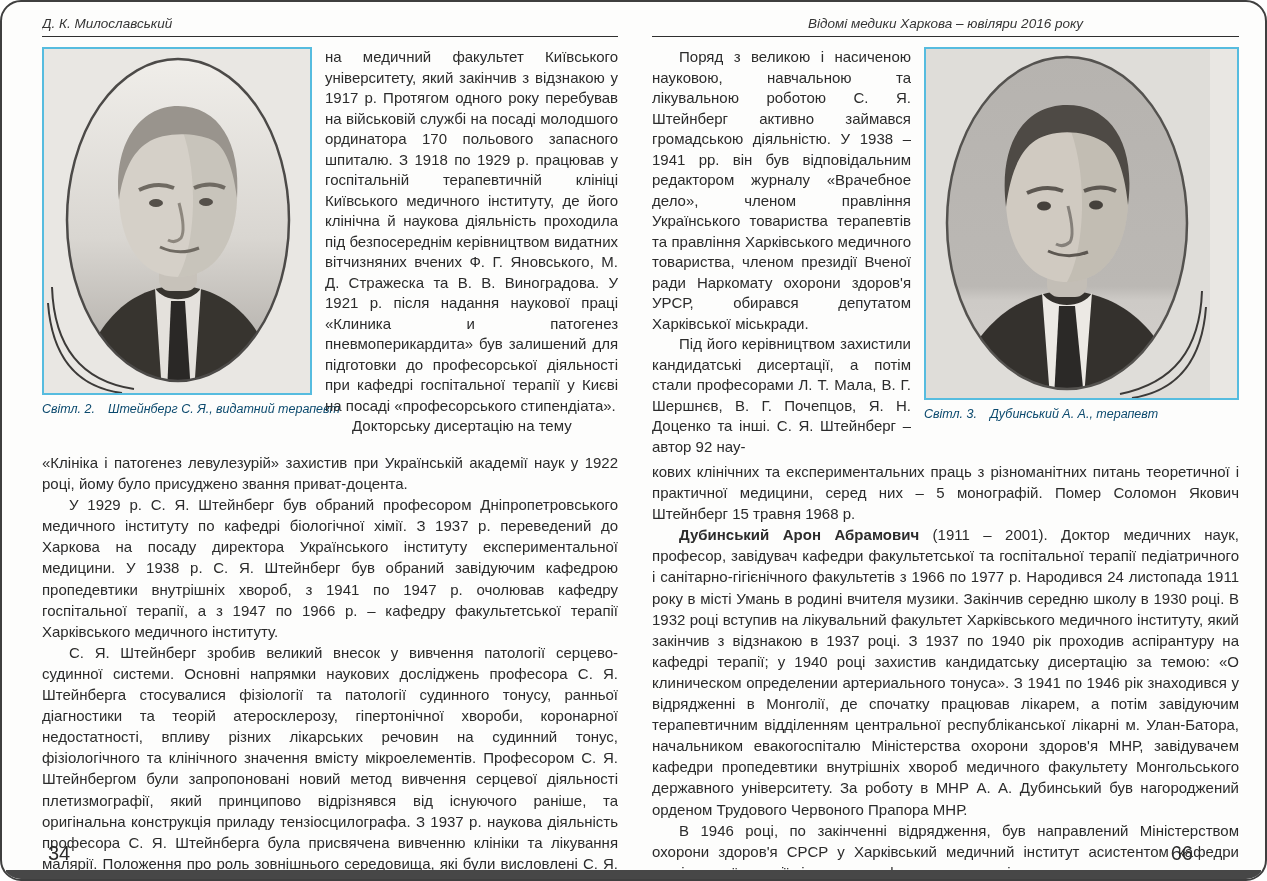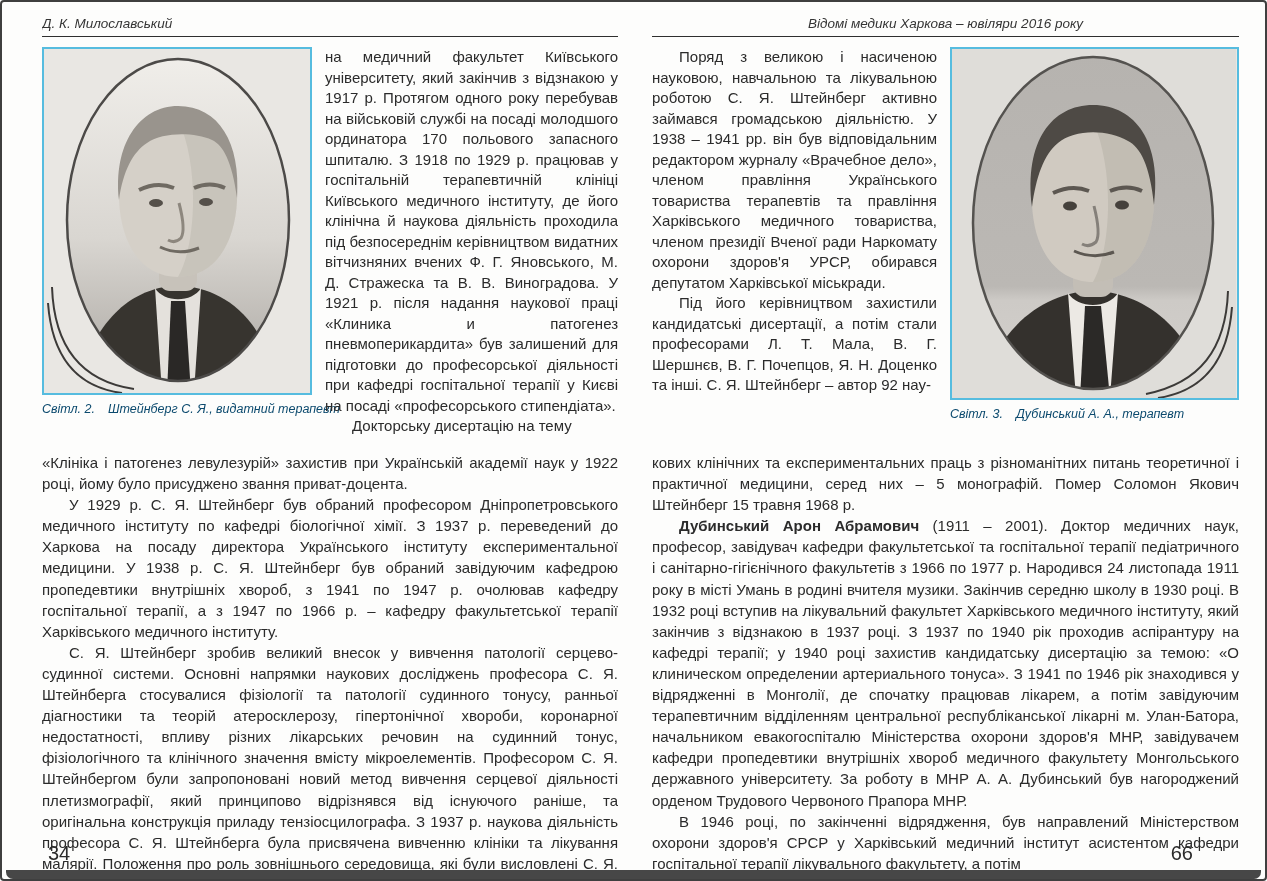"Д. К. Милославський" .spread { border-radius: 4px -> 21px }
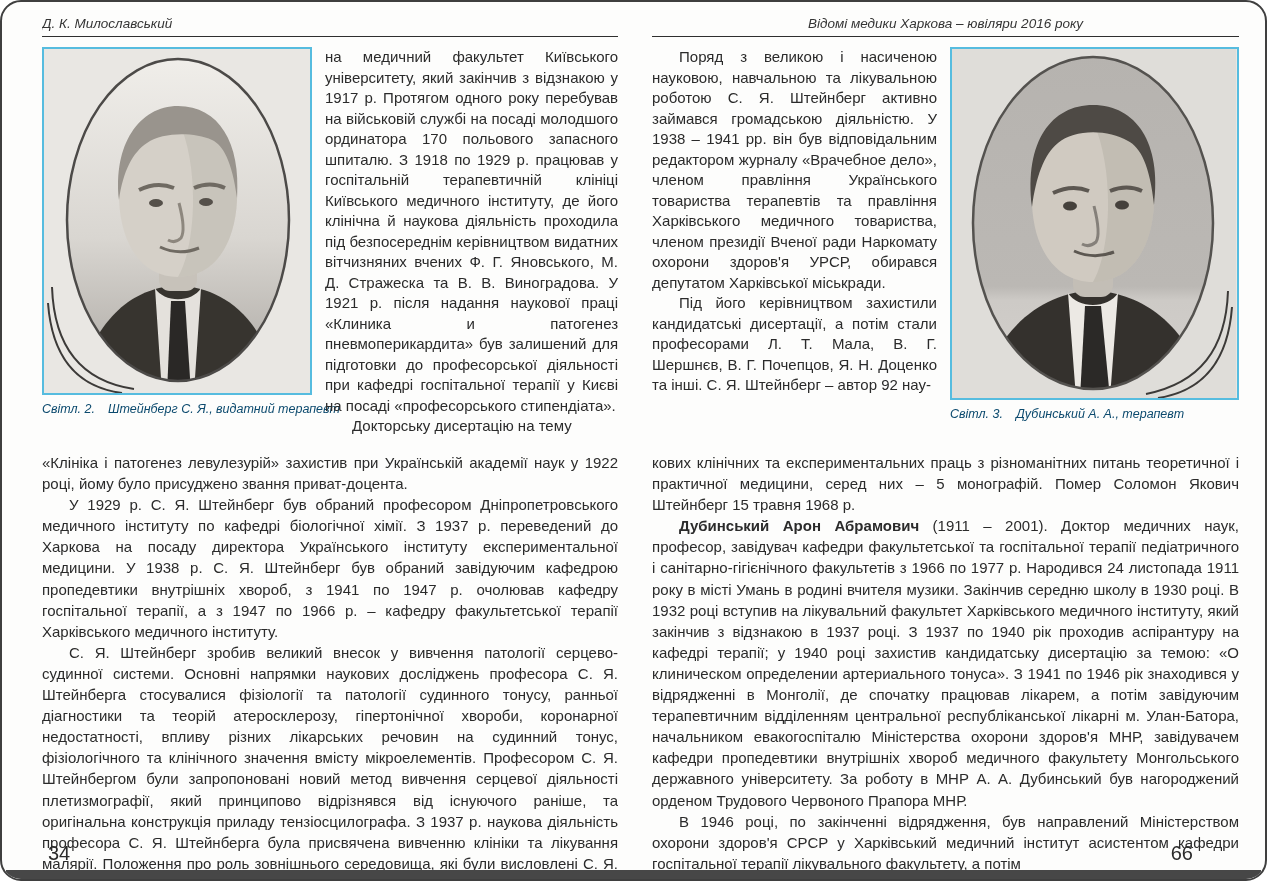"Світл. 3. Дубинський А. А.," div.figure { width: 289px -> 315px }
